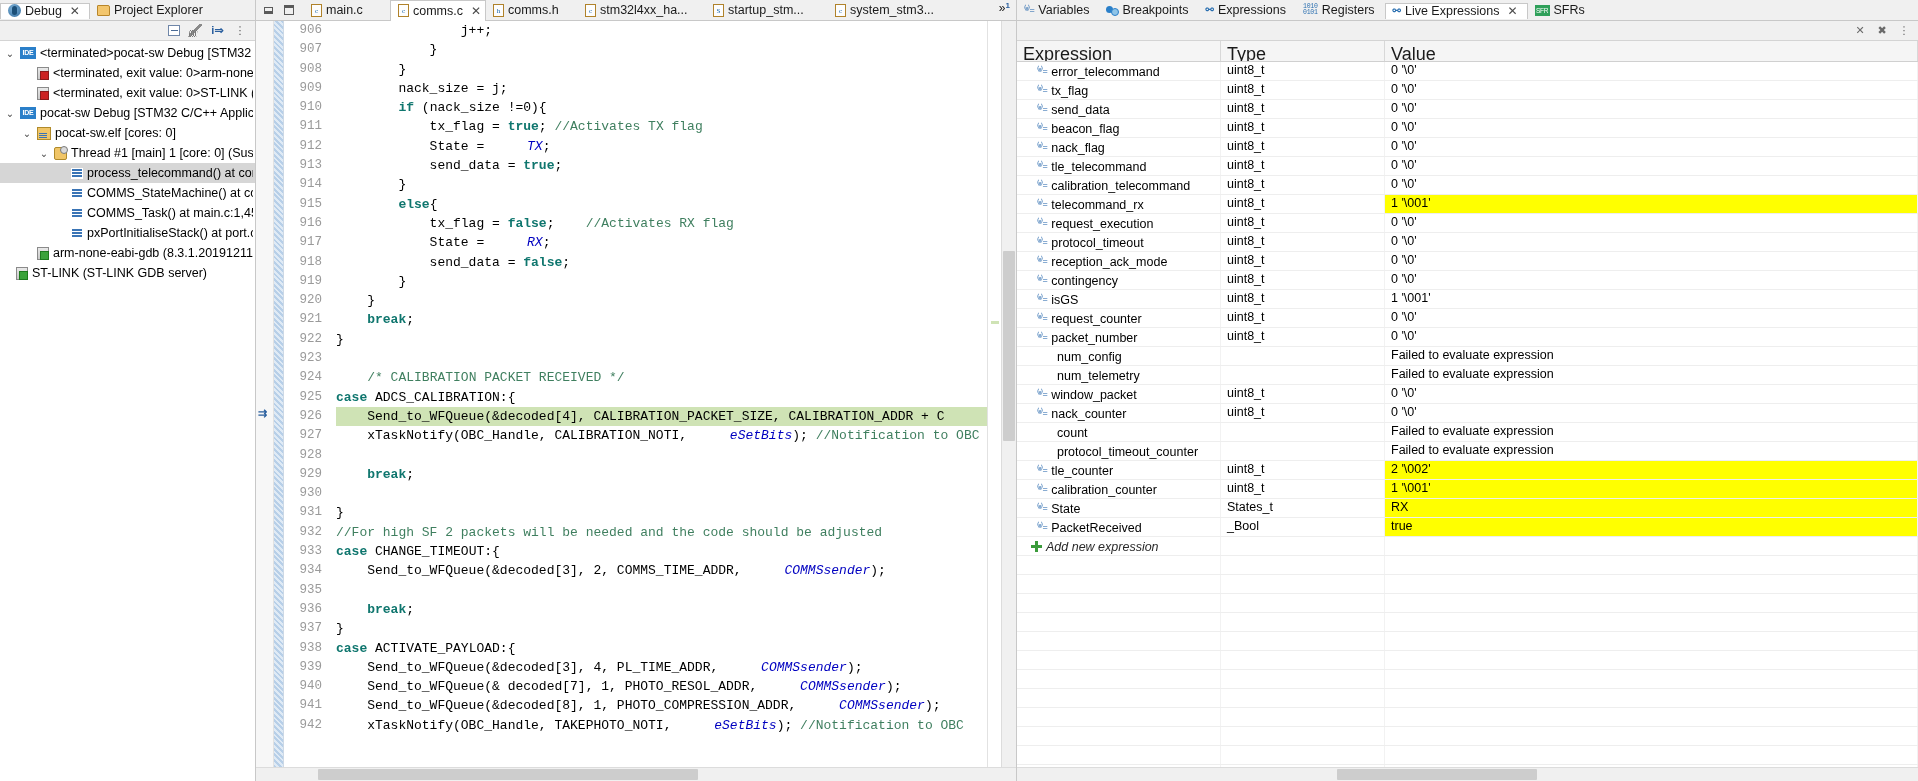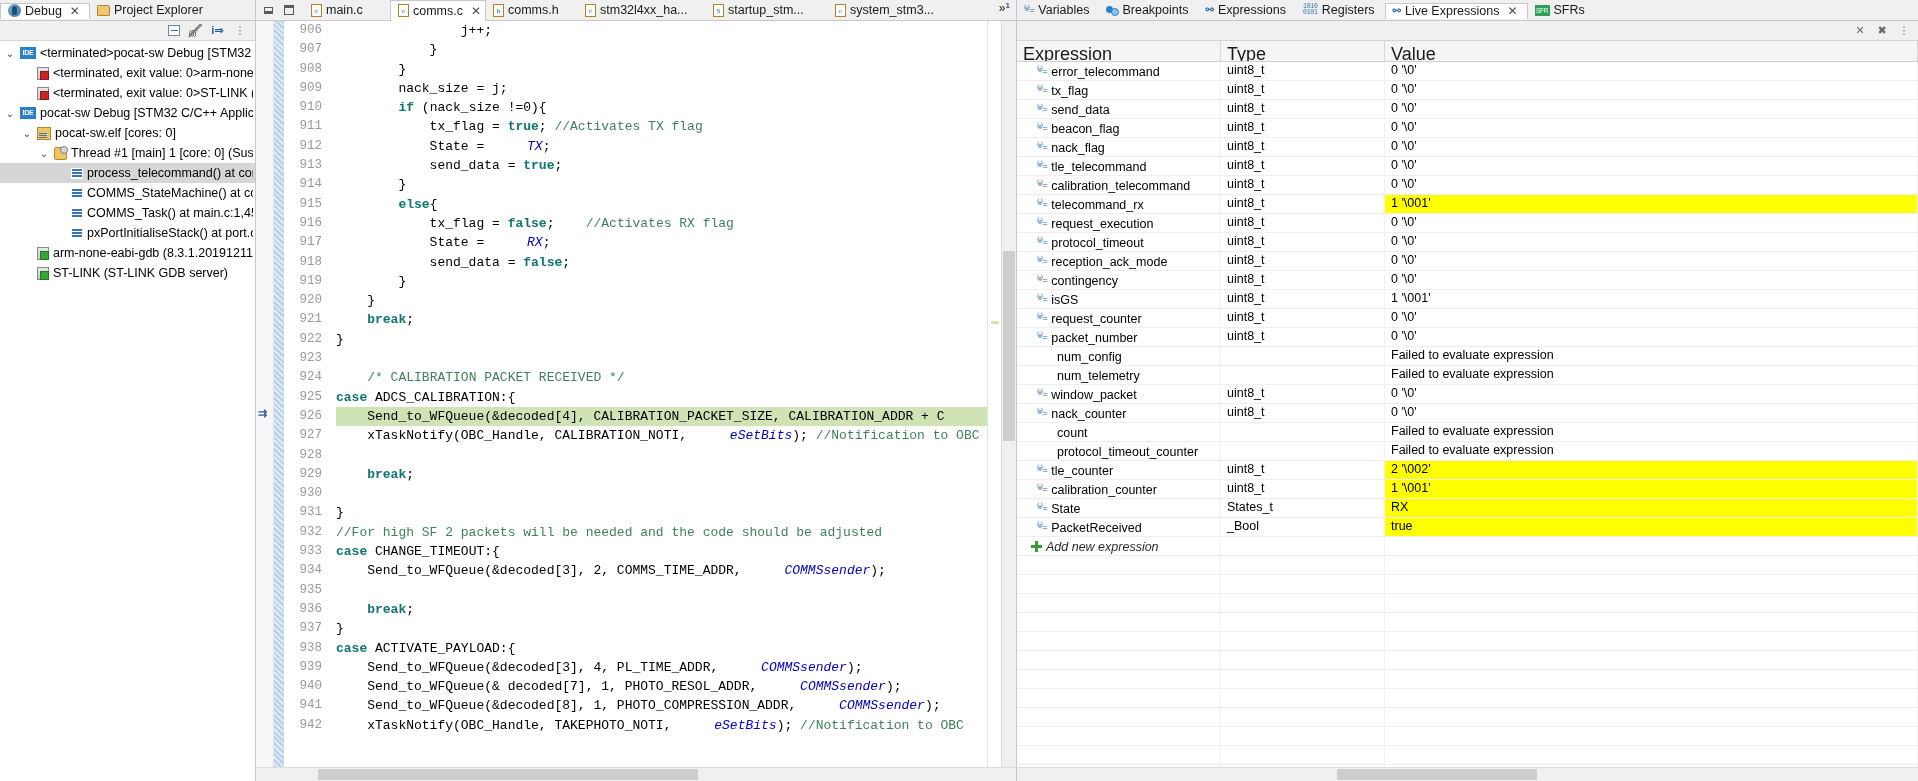"ST-LINK (ST-LINK GDB server)" div.dnode { padding-left: 21px -> none }
